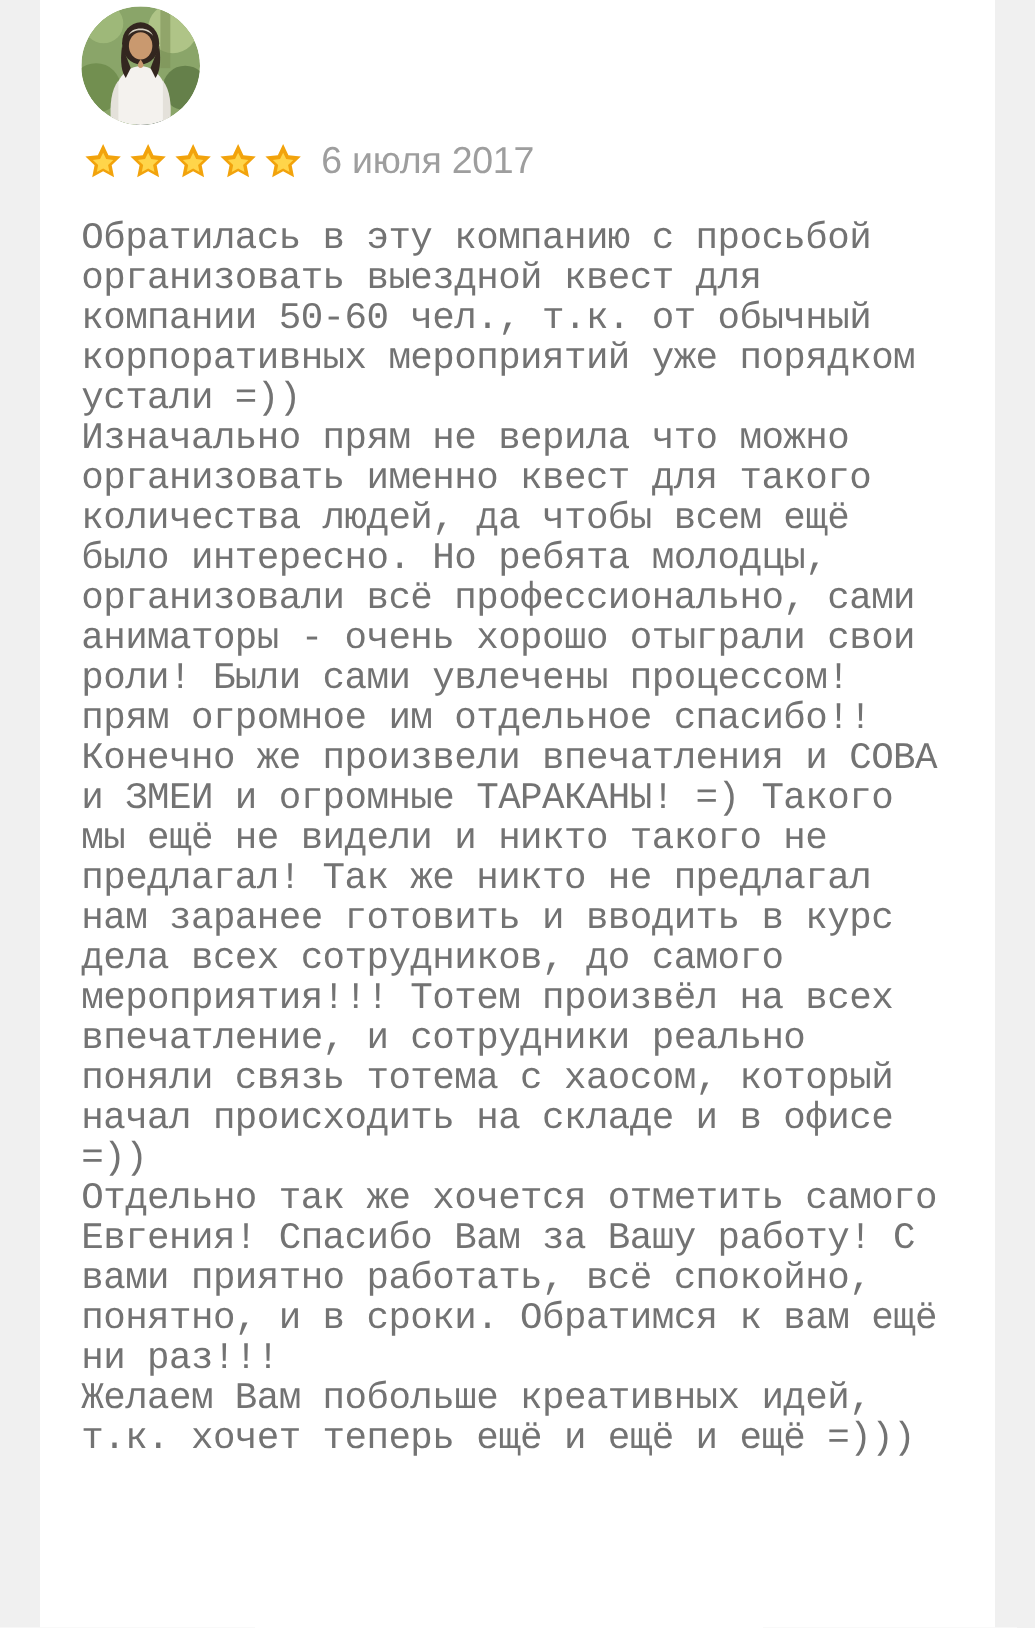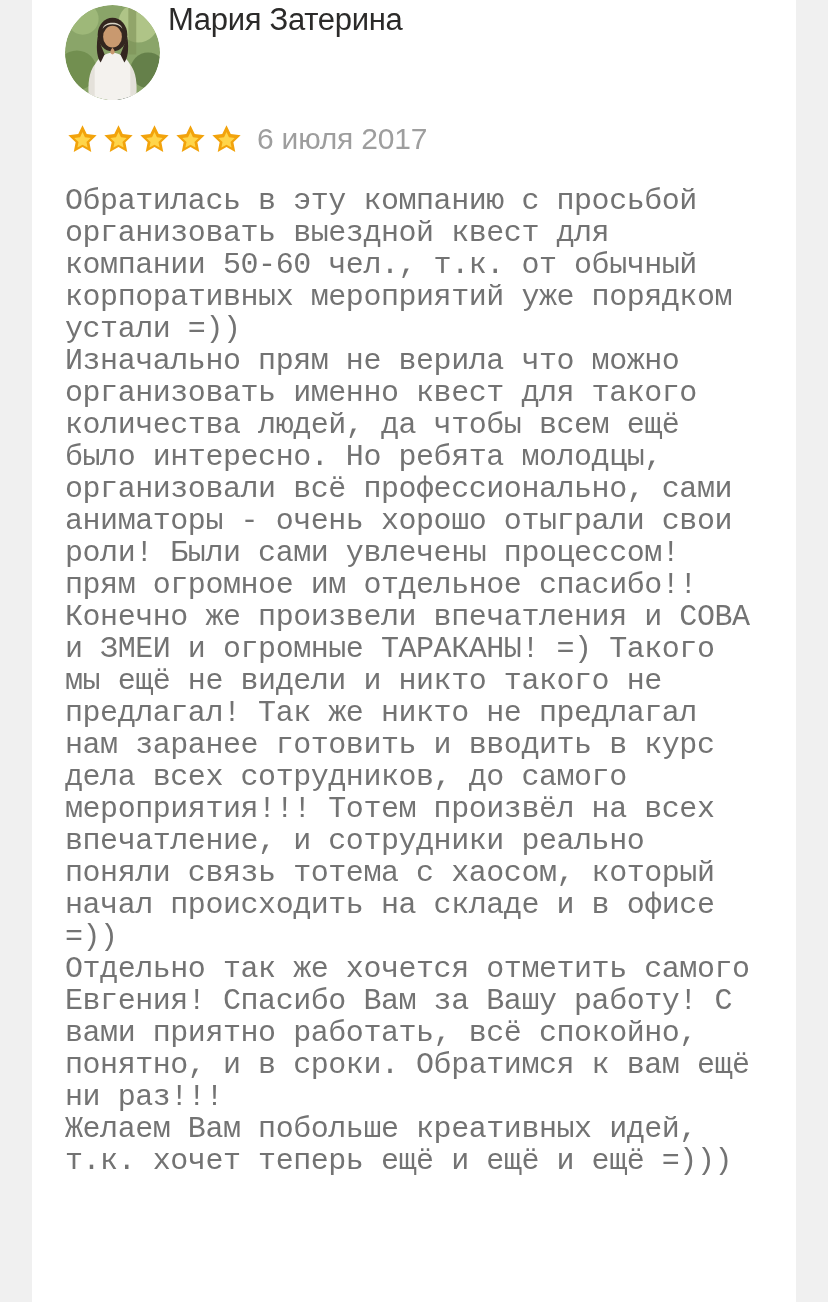"Мария Затерина" div.reviewer-name { html: <div>Мария Затерина</div> -> none }
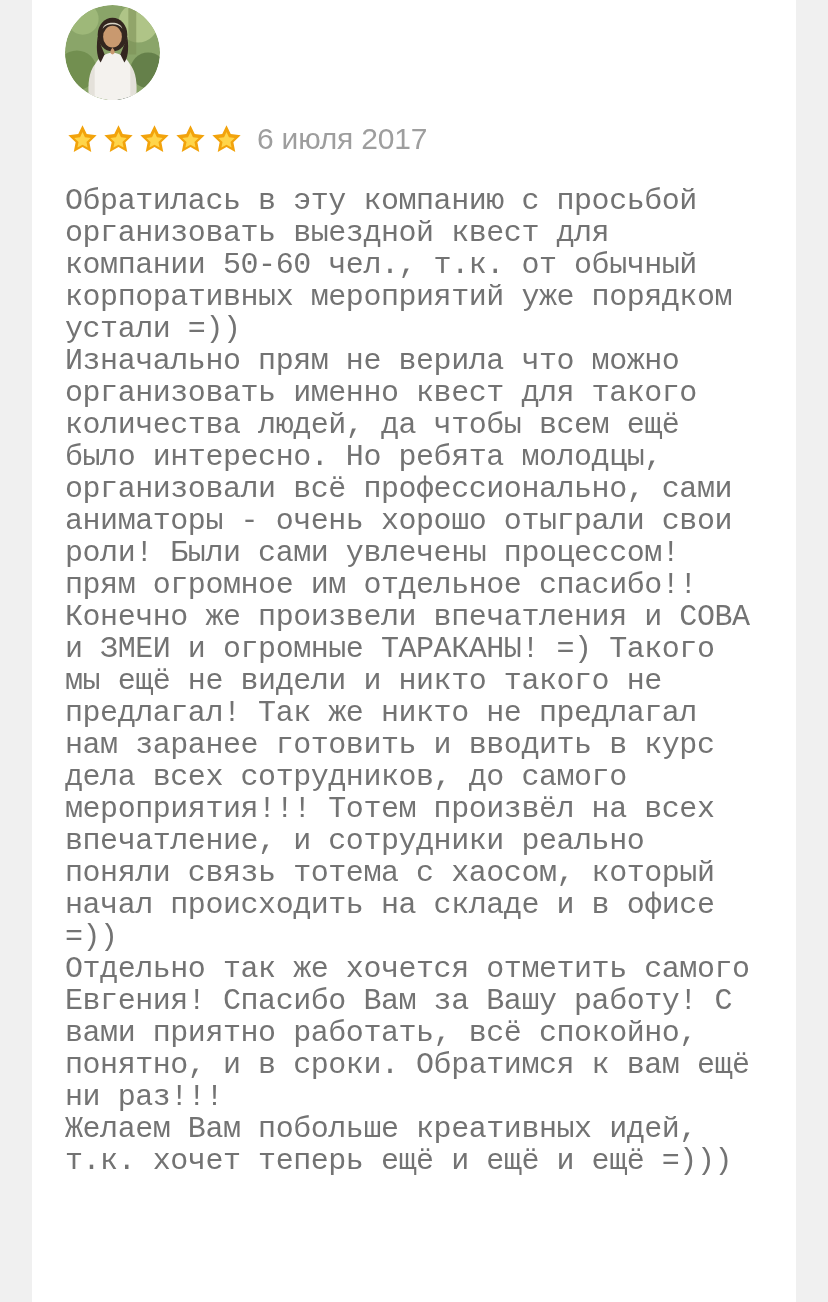"6 июля 2017" .rating-row { margin-top: 19px -> 9px }
